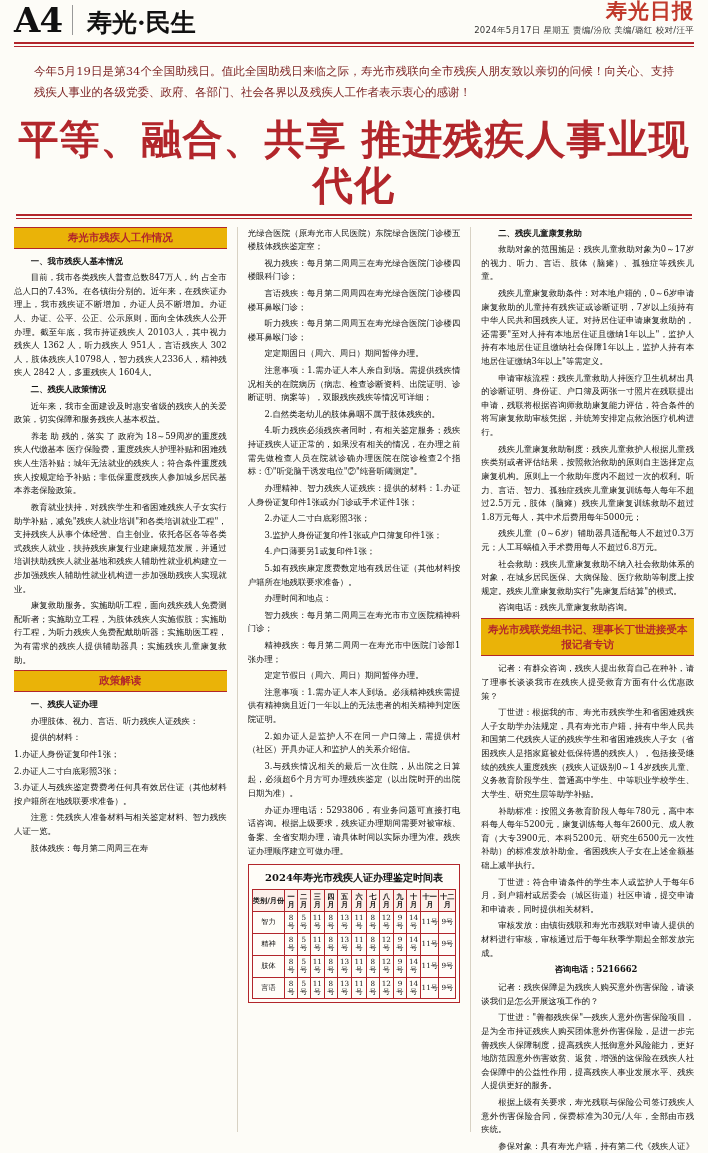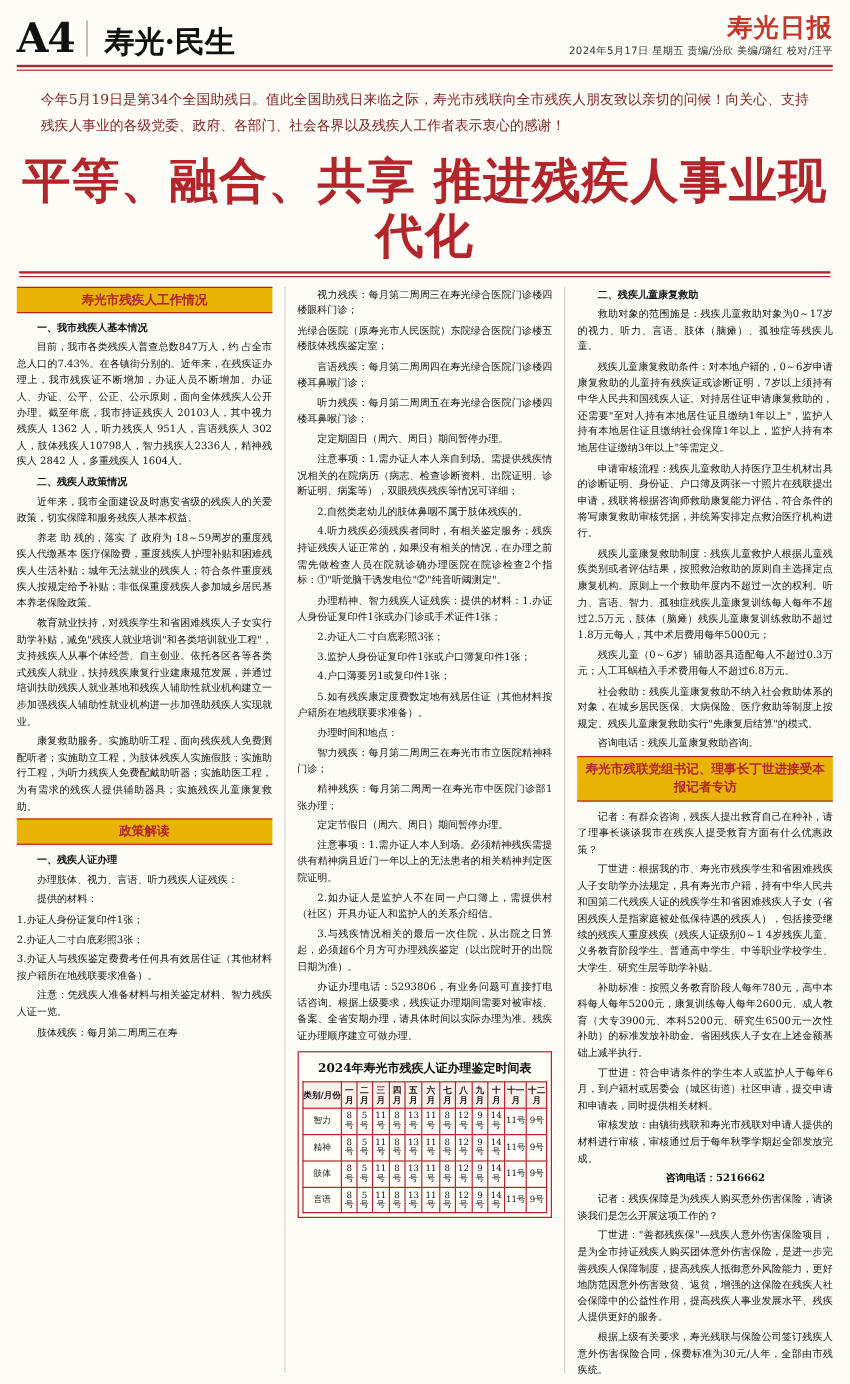"A4" .page { padding: 12px 14px 6px 14px -> 0 14px 6px 14px }
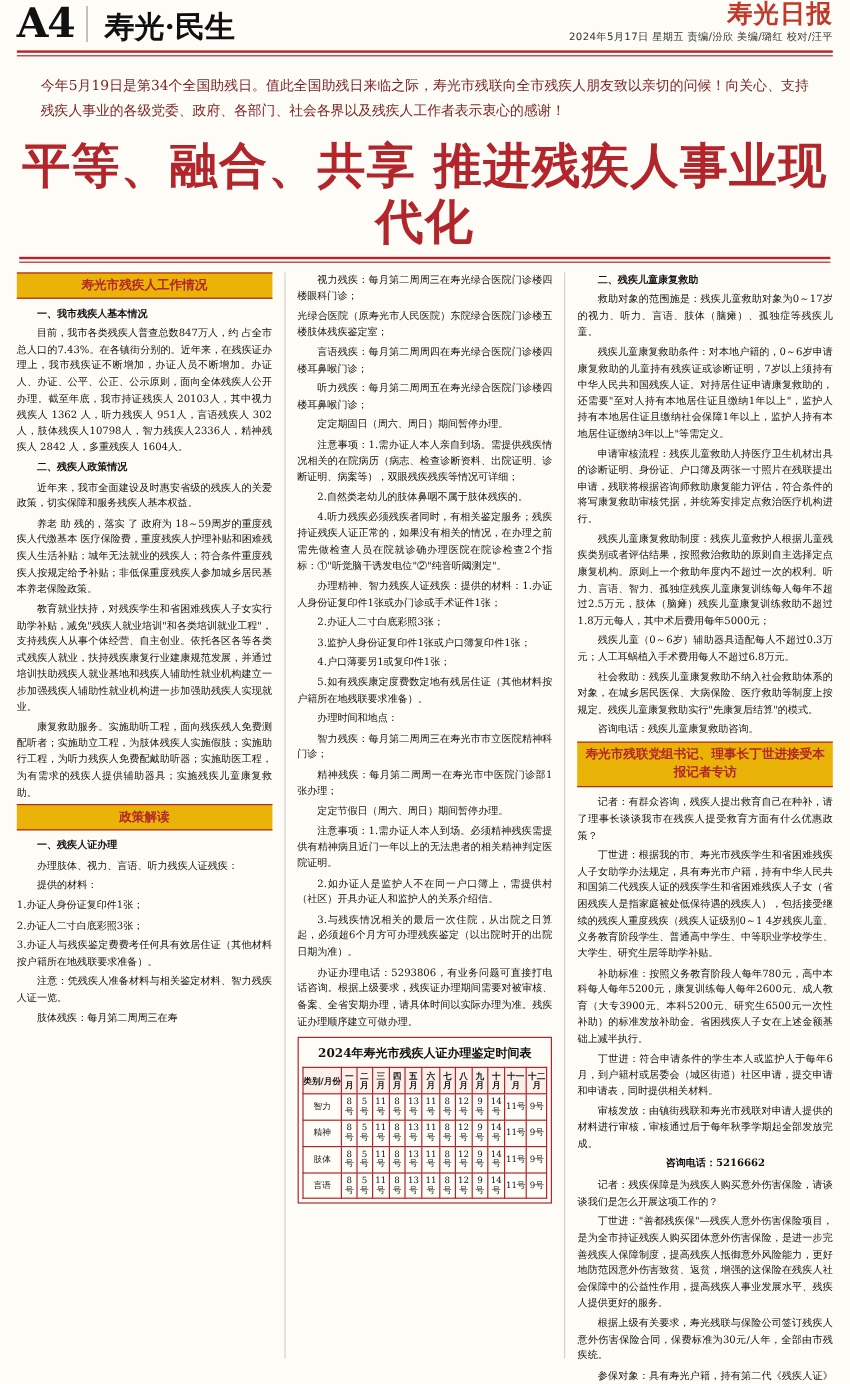"视力残疾：每月第二周周三在寿光绿合医院门诊楼四楼眼科门诊；" p.t { order: before "光绿合医院（原寿光市人民医院）东院绿合医院门诊楼五楼肢体残疾鉴定室；" -> after "光绿合医院（原寿光市人民医院）东院绿合医院门诊楼五楼肢体残疾鉴定室；" }
